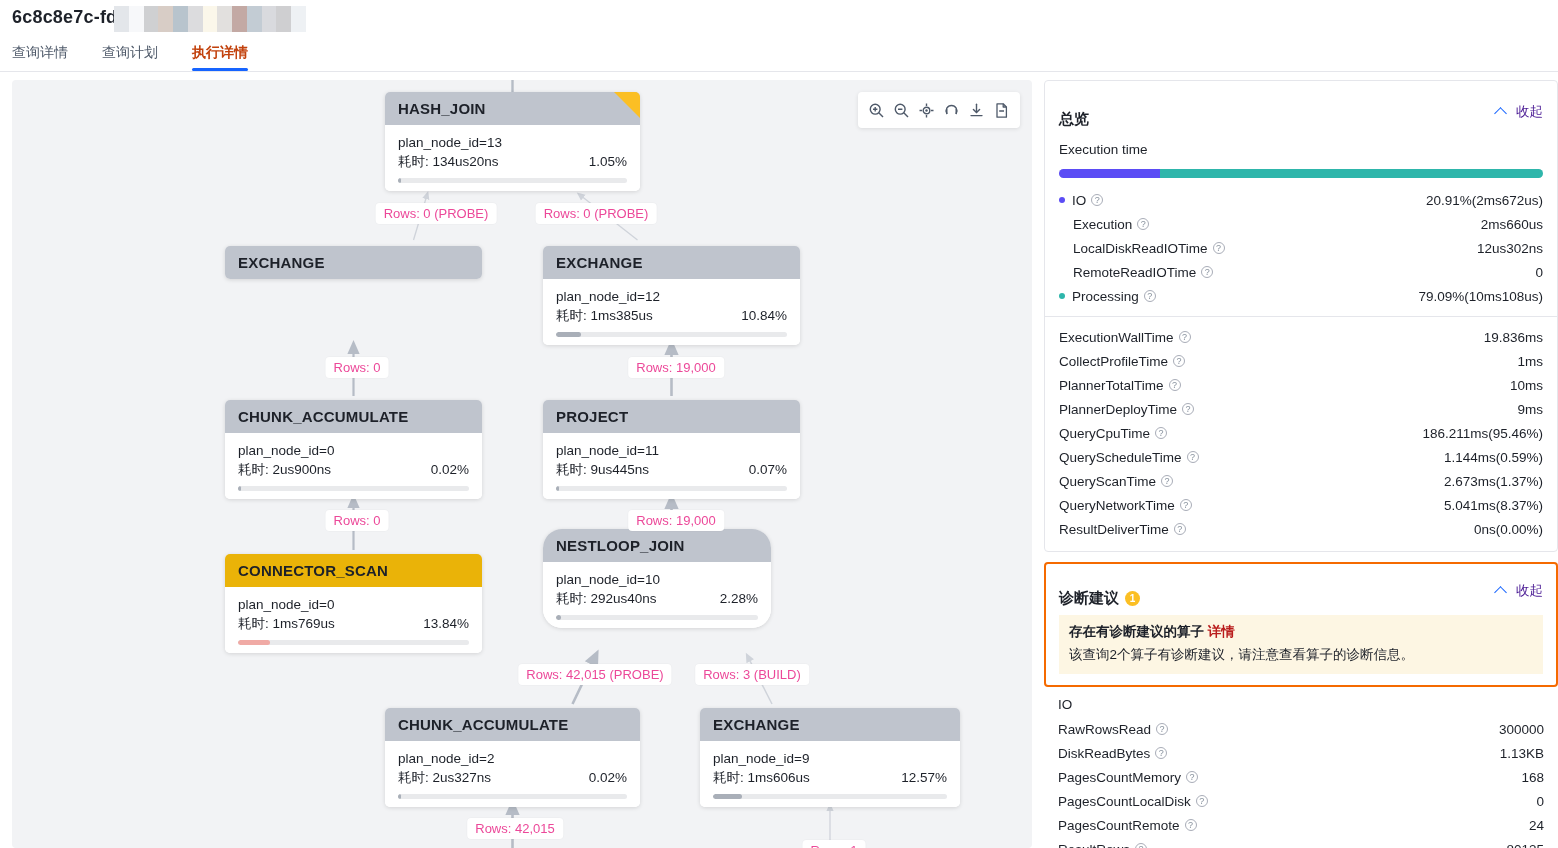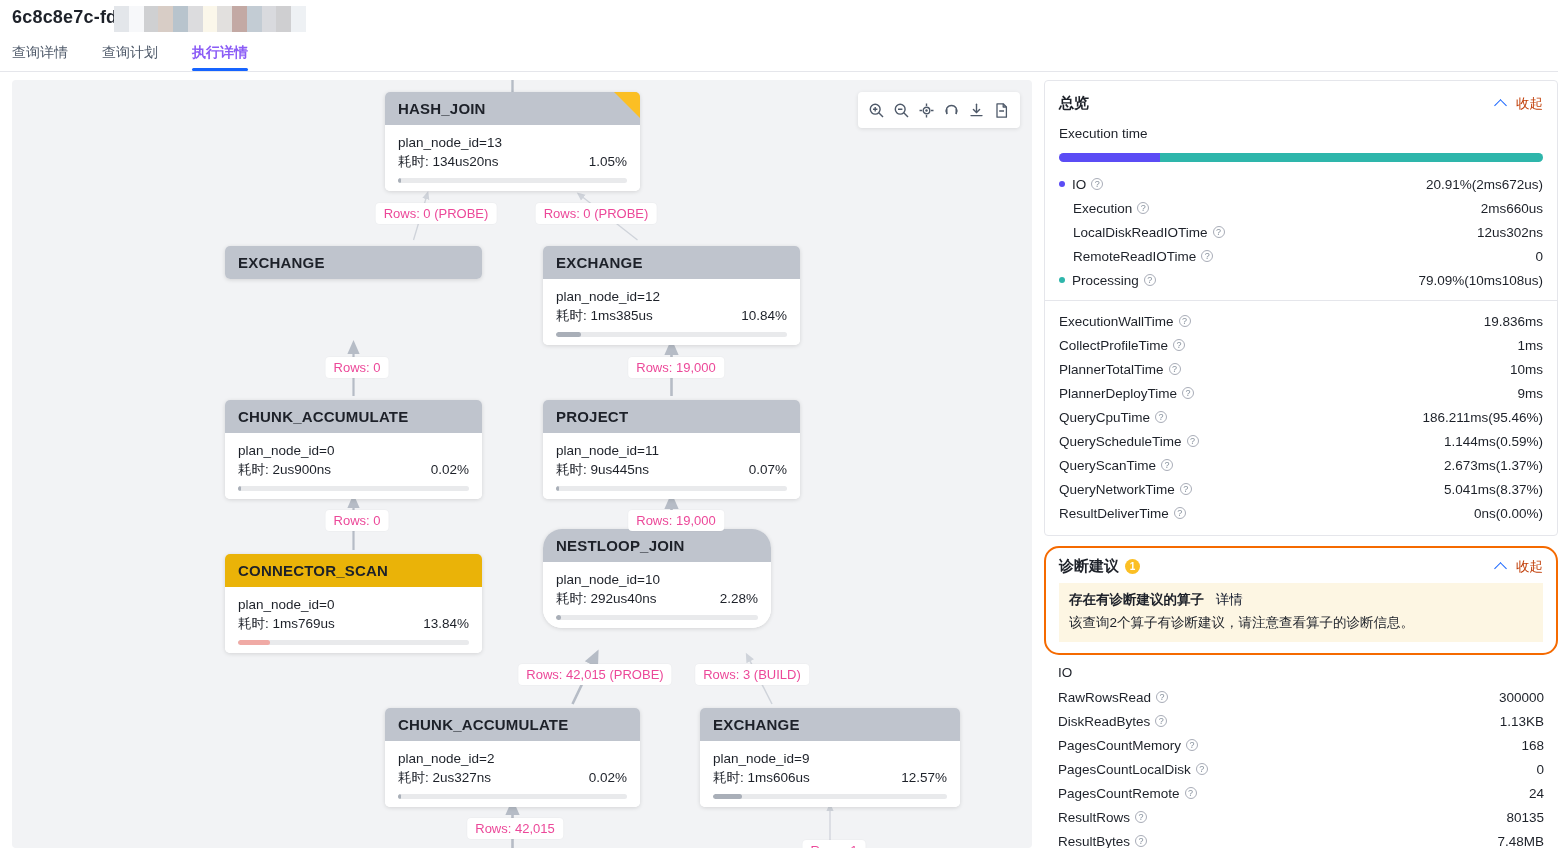"执行详情" .tab.active { color: #8b5cf6 -> #c2410c }
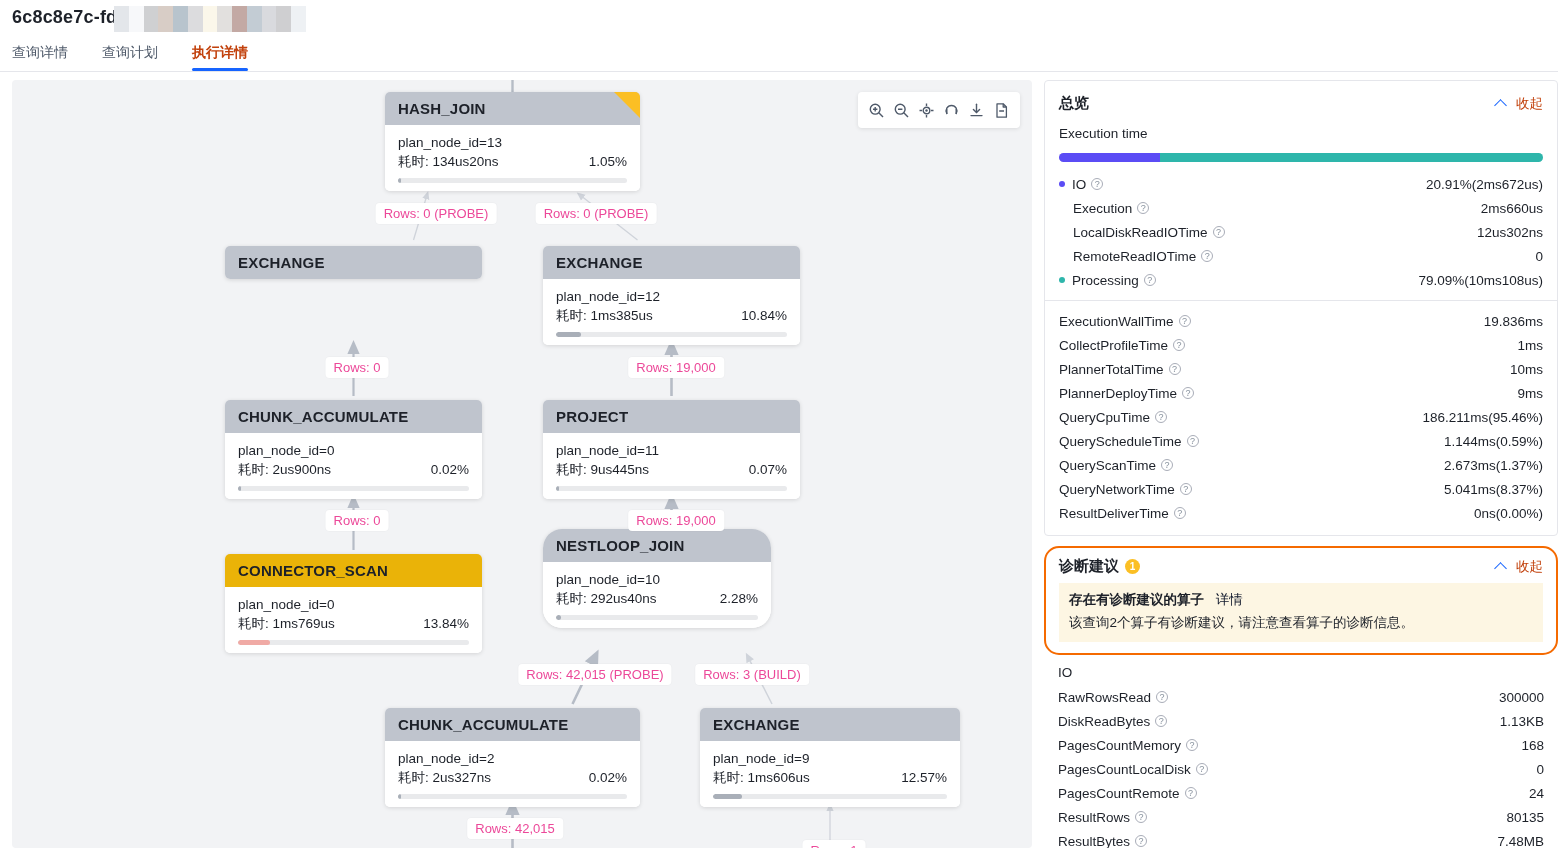"总览" .sect-title { margin-top: none -> 16px }
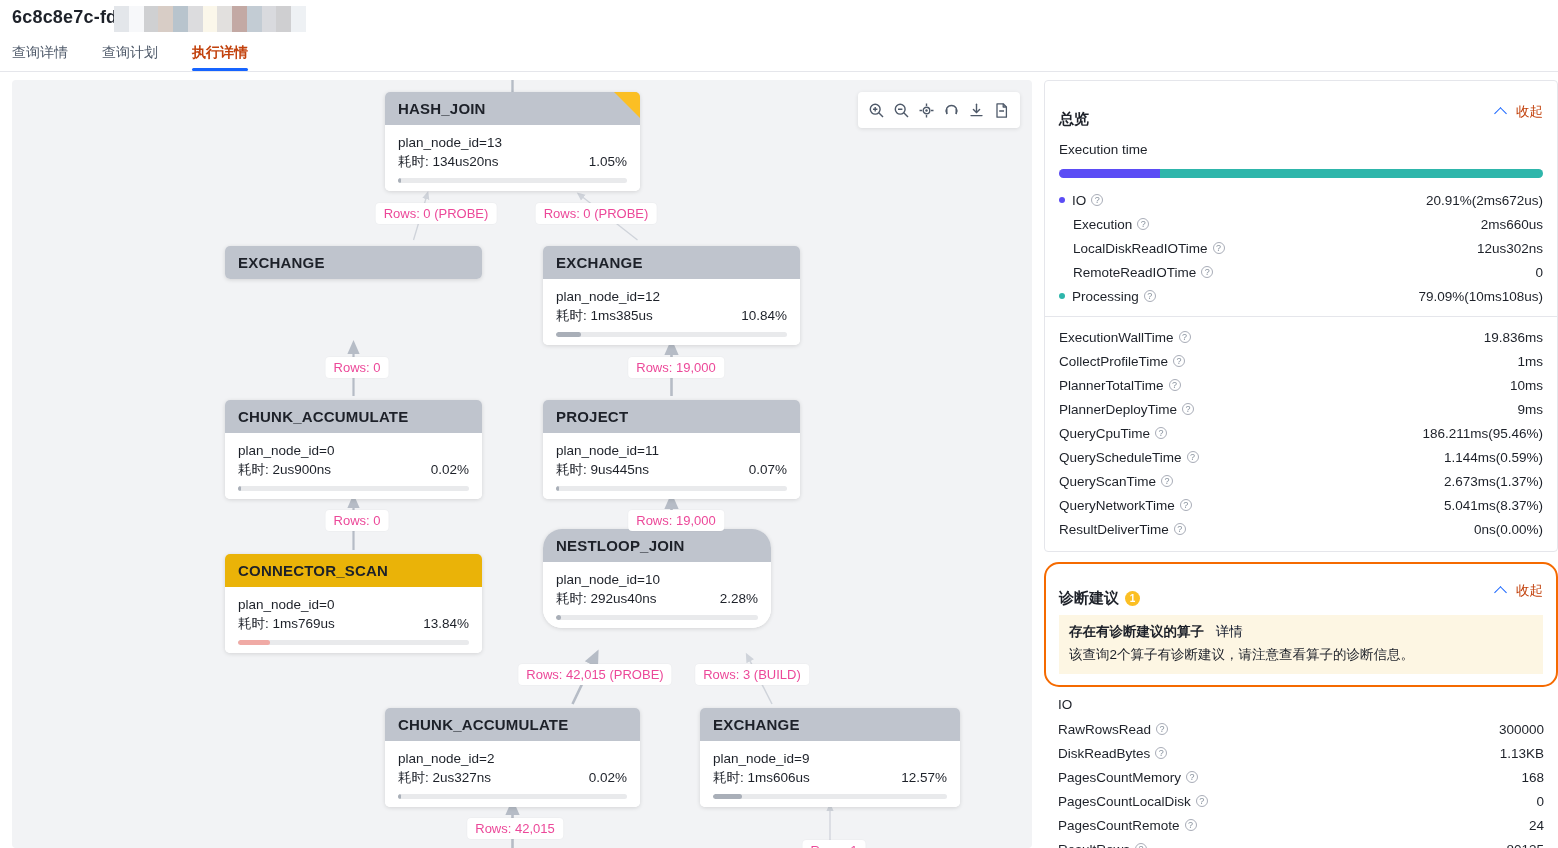"收起" .collapse-link { color: #c2410c -> #4c1d95 }
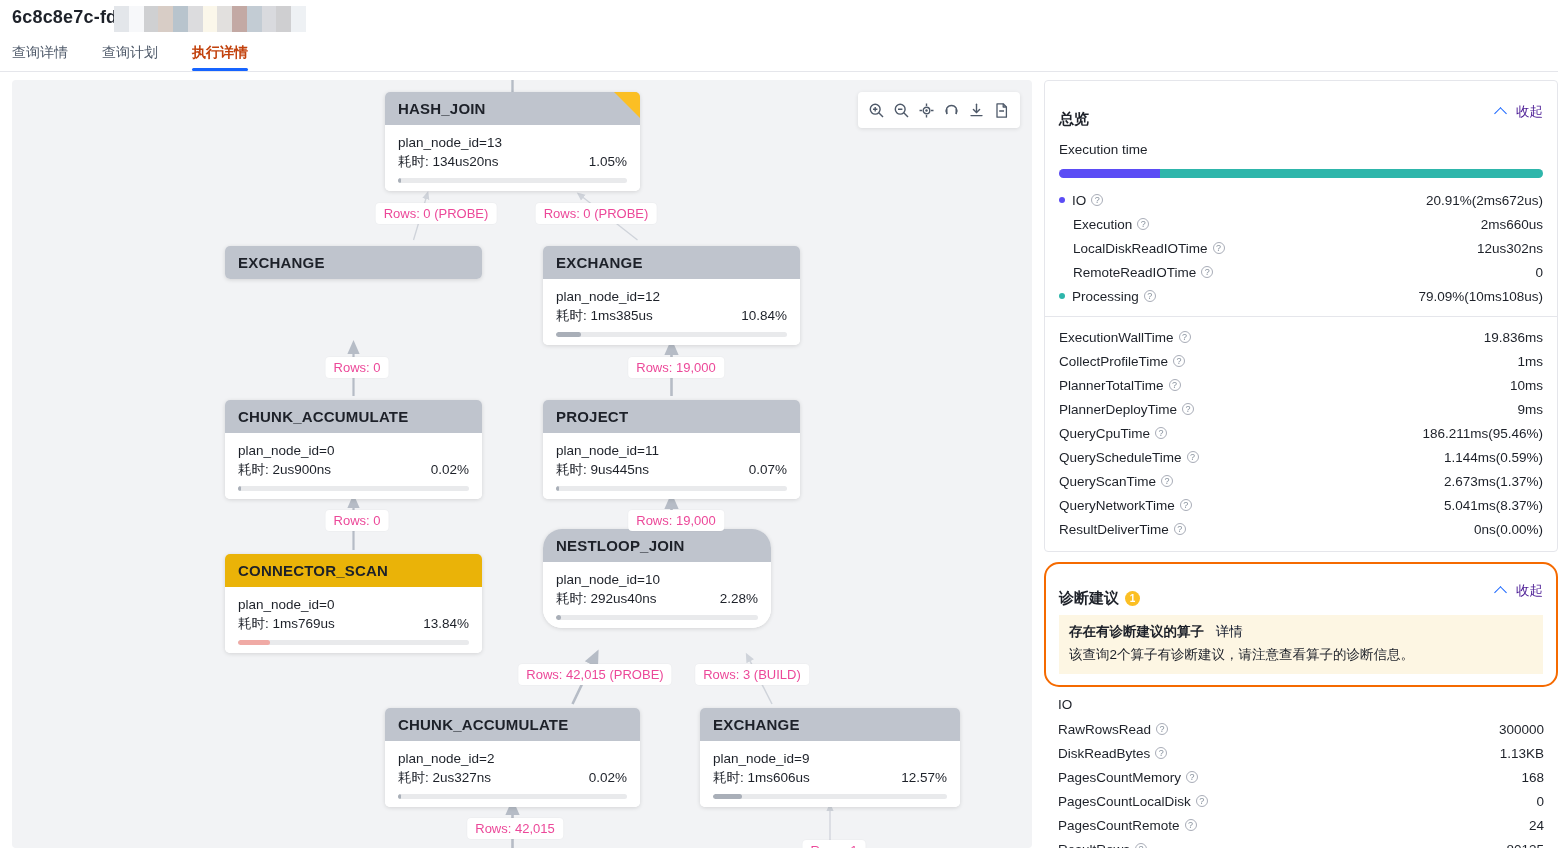"诊断建议" .diag { border-radius: 15px -> 4px }
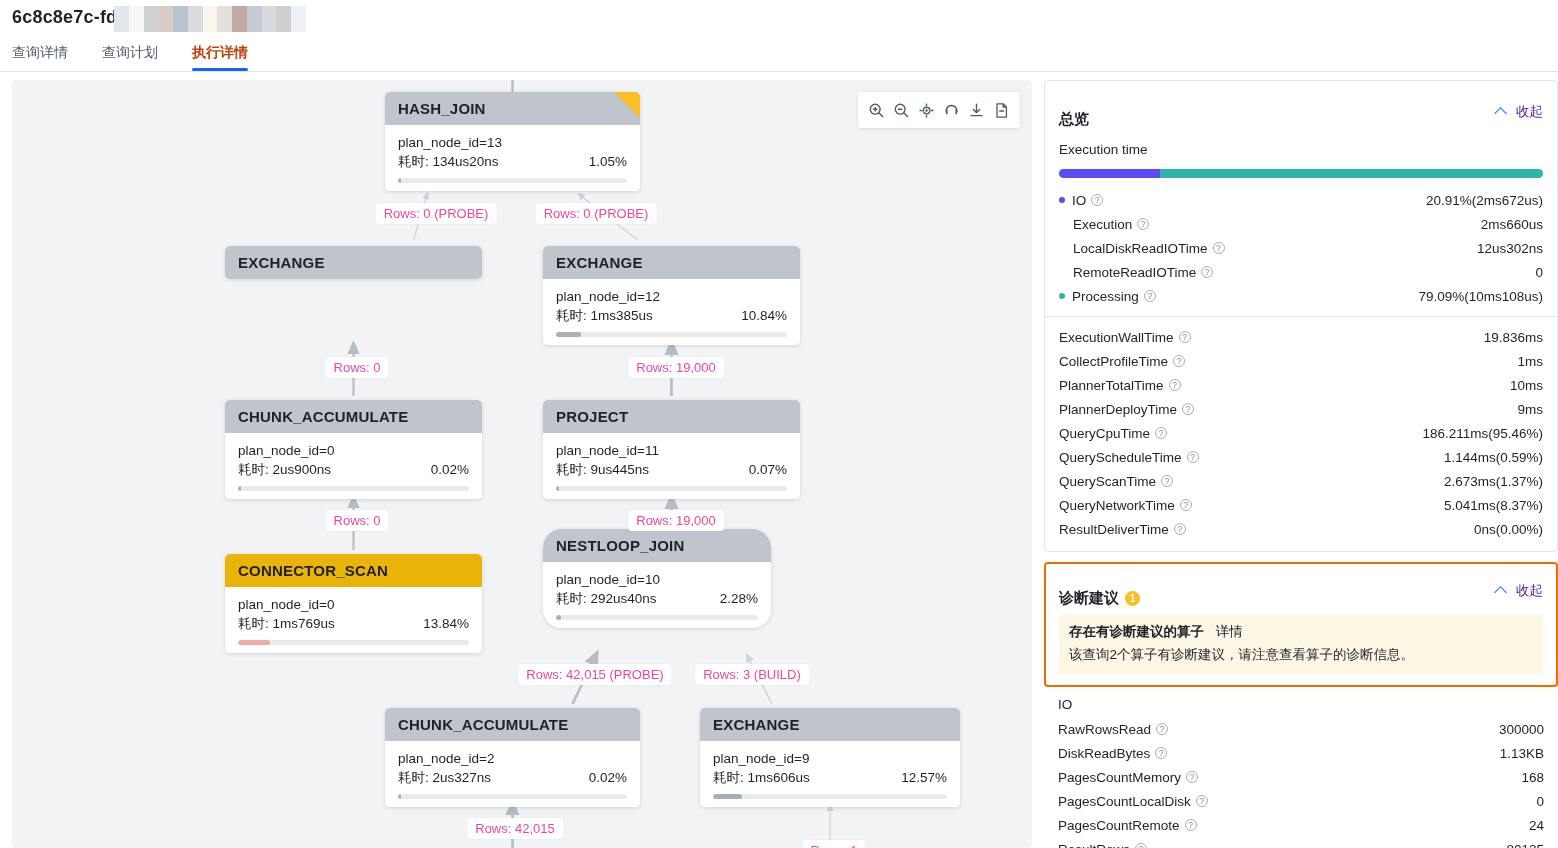"详情" .diag-t1 .more { color: #0f172a -> #b91c1c; font-weight: 400 -> 700; margin-left: 8px -> none }
